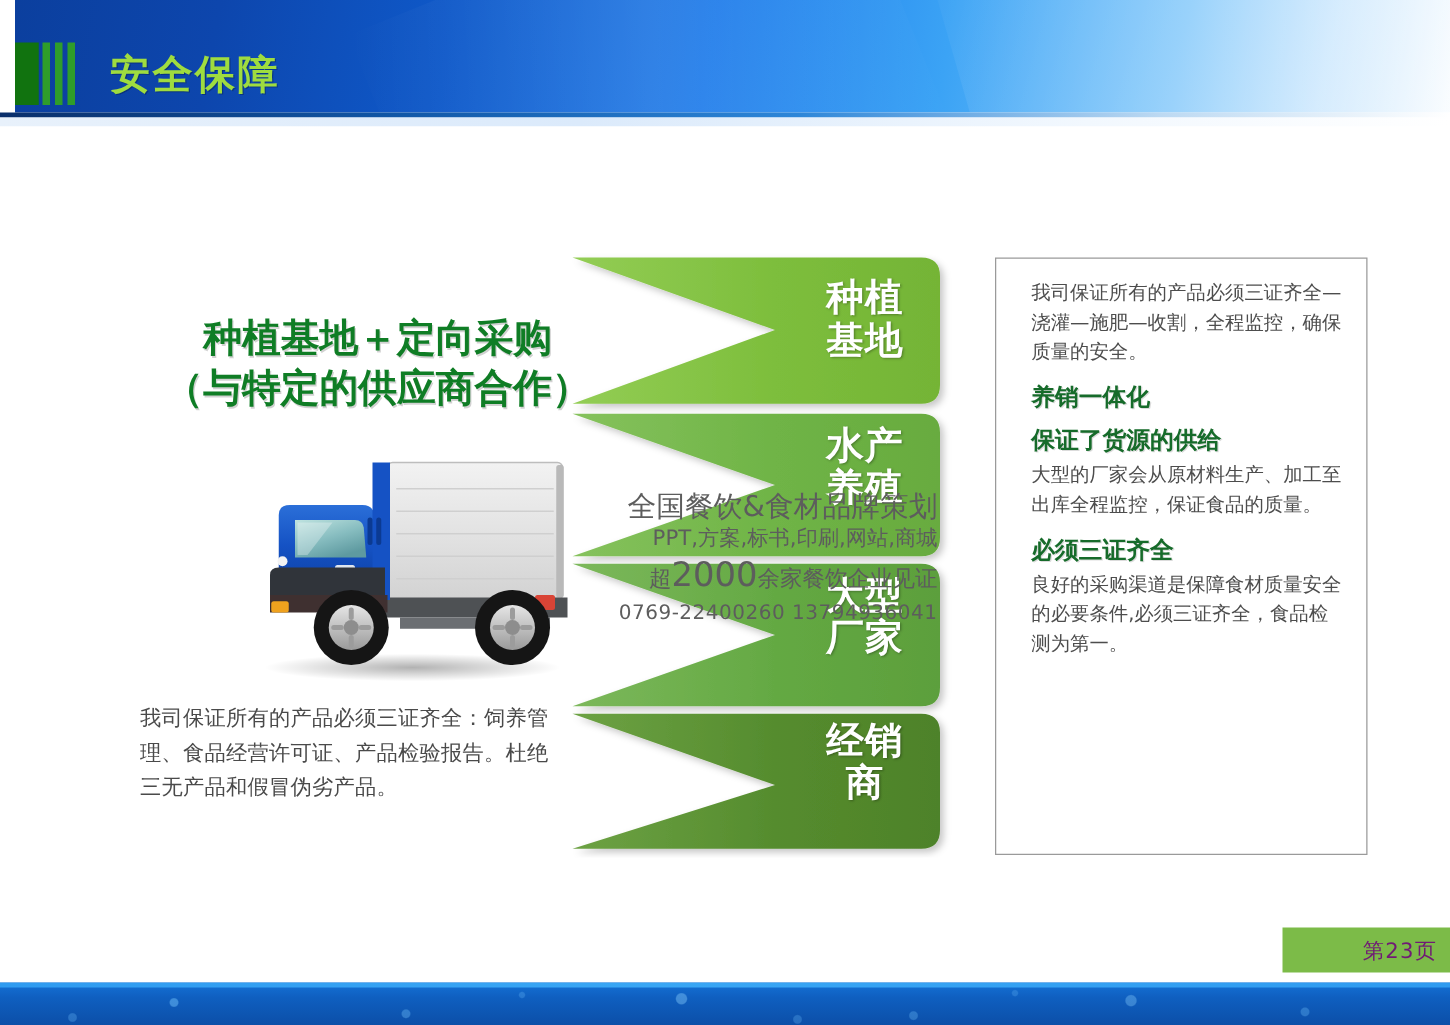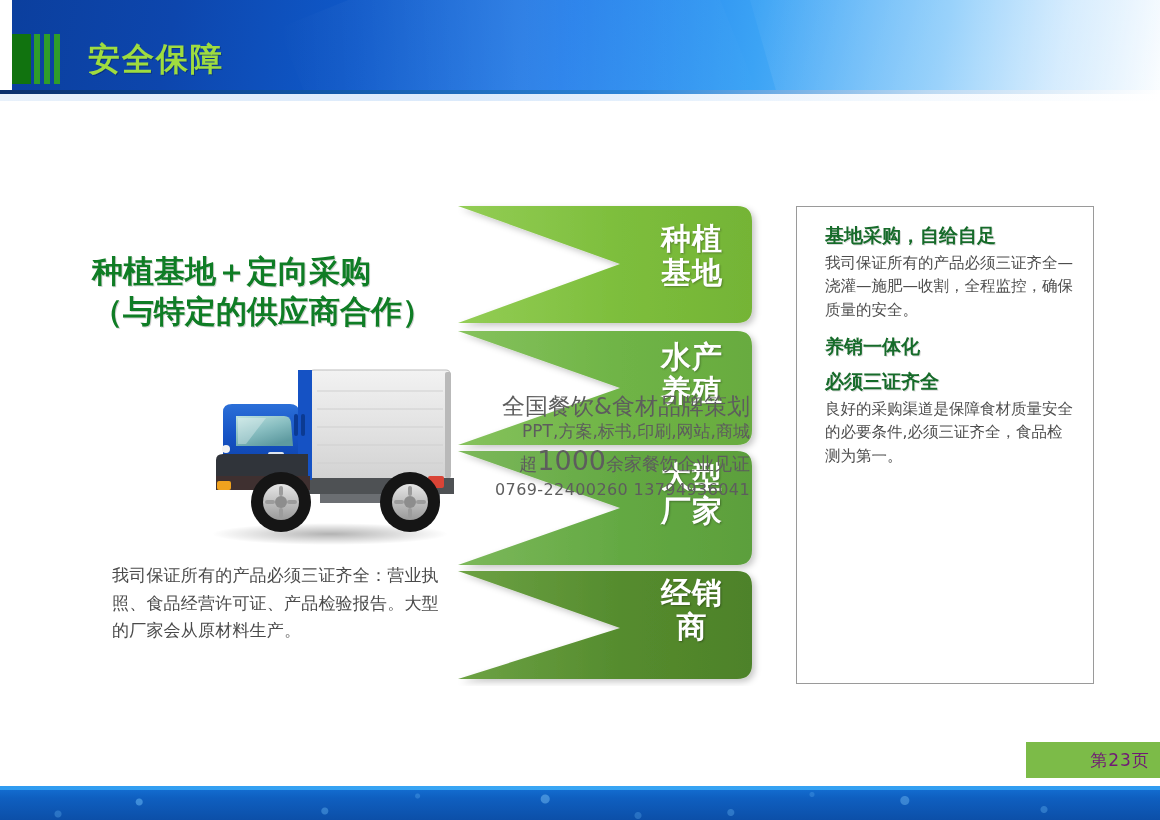"基地采购，自给自足" div.p-head { html: <div>基地采购，自给自足</div> -> none }
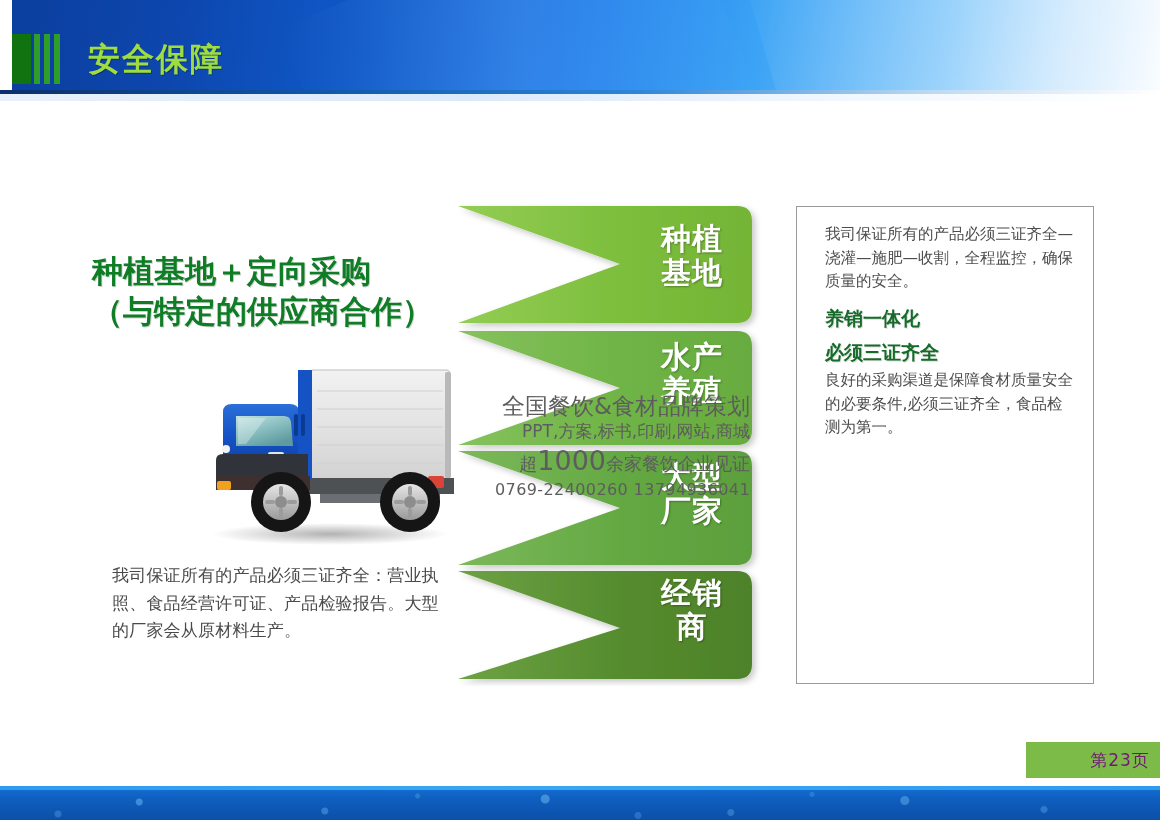"种植基地＋定向采购" .left-title { text-align: none -> center }
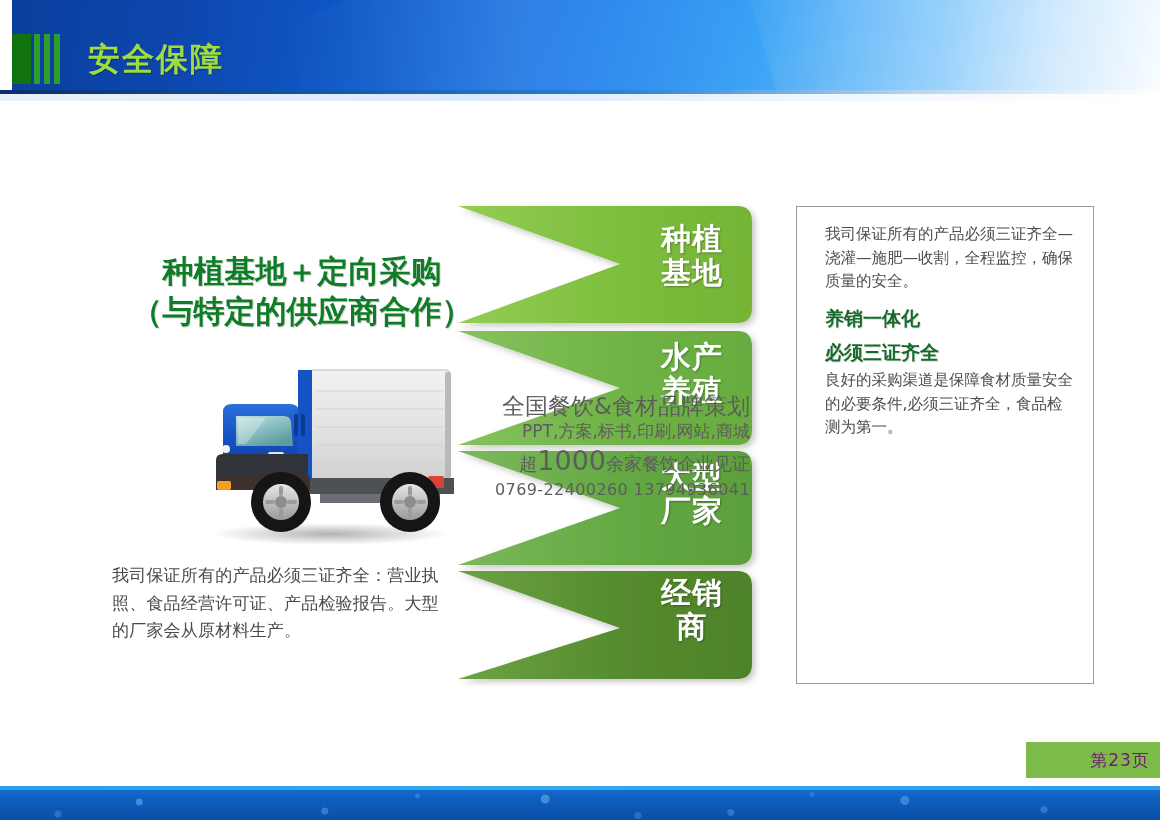"保证了货源的供给" div.p-blk { html: none -> <div> <div>保证了货源的供给</div> <div>大型的厂家会从原材料生产、加工至出库全程监控，保证食品的质量。</div> </div> }
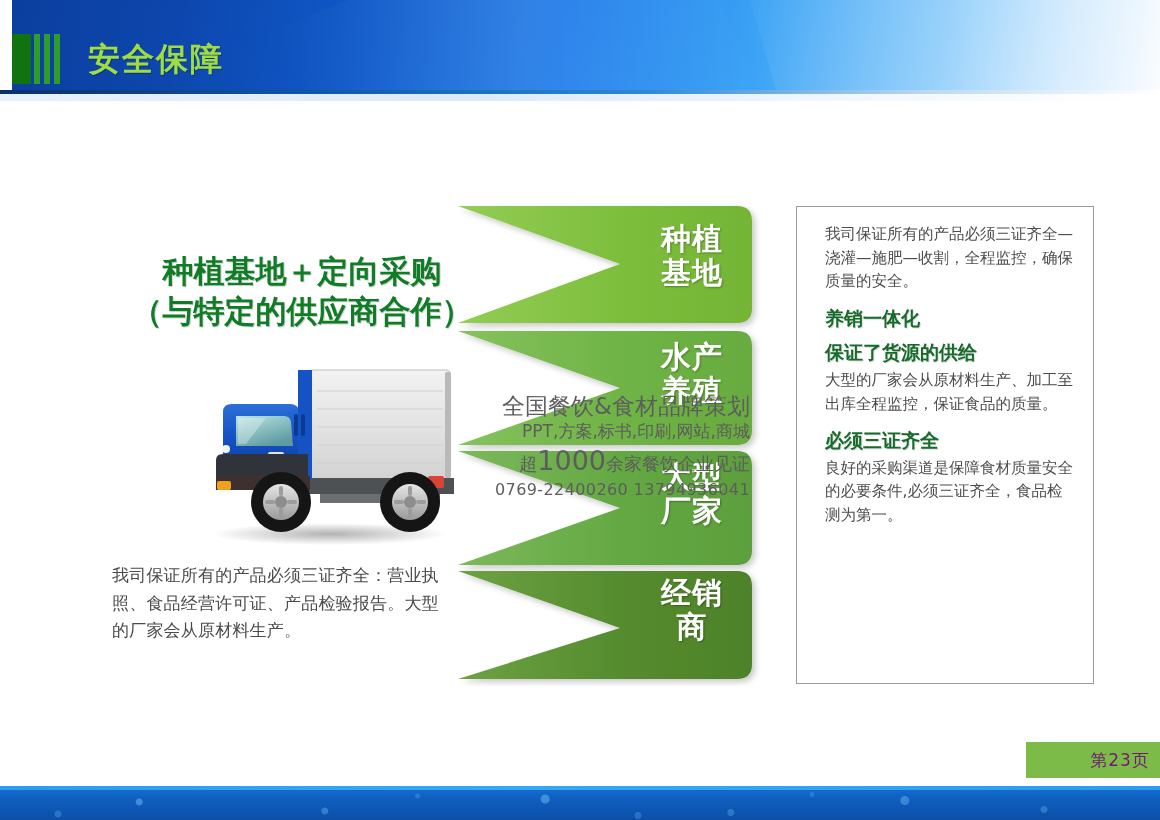"1000" b { text: 1000 -> 2000 }
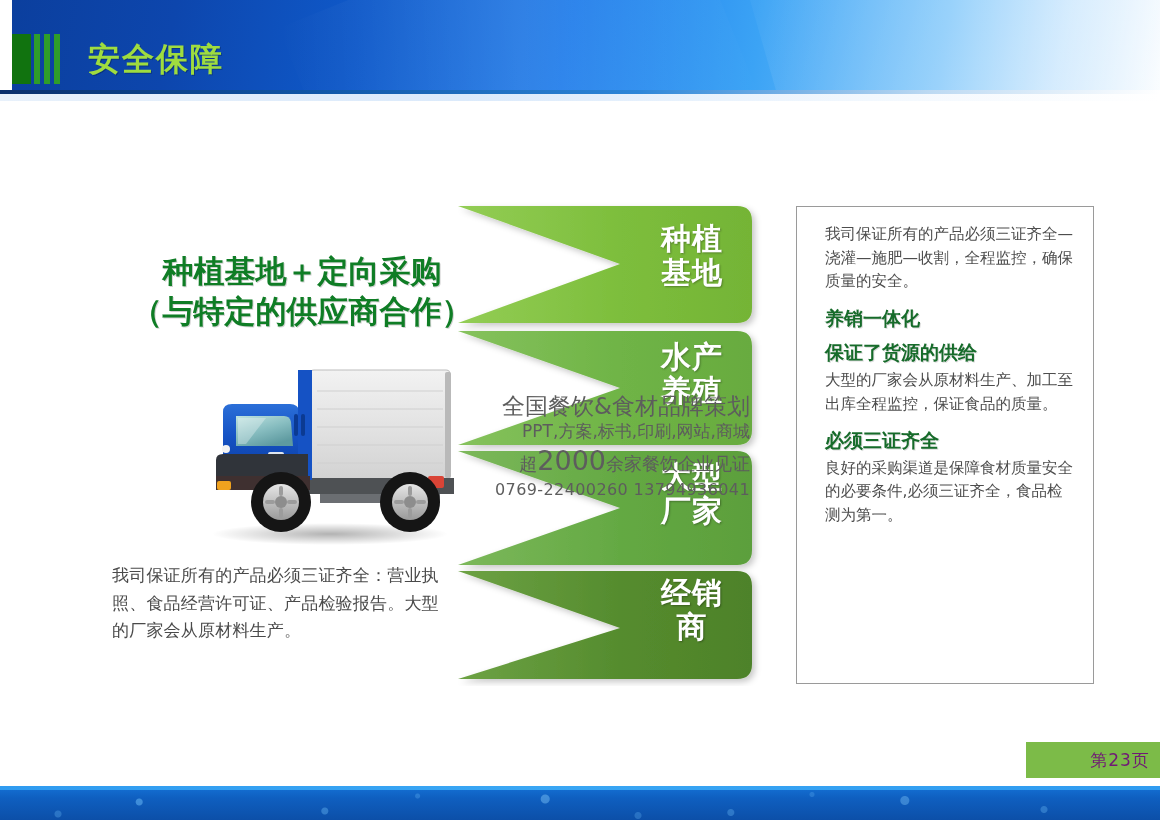"我司保证所有的产品必须三证齐全：营业执照、食品经营许可证、产品检验报告。大型的厂" div.left-caption { text: 营业执照、食品经营许可证、产品检验报告。大型的厂家会从原材料生产 -> 饲养管理、食品经营许可证、产品检验报告。杜绝三无产品和假冒伪劣产品 }
